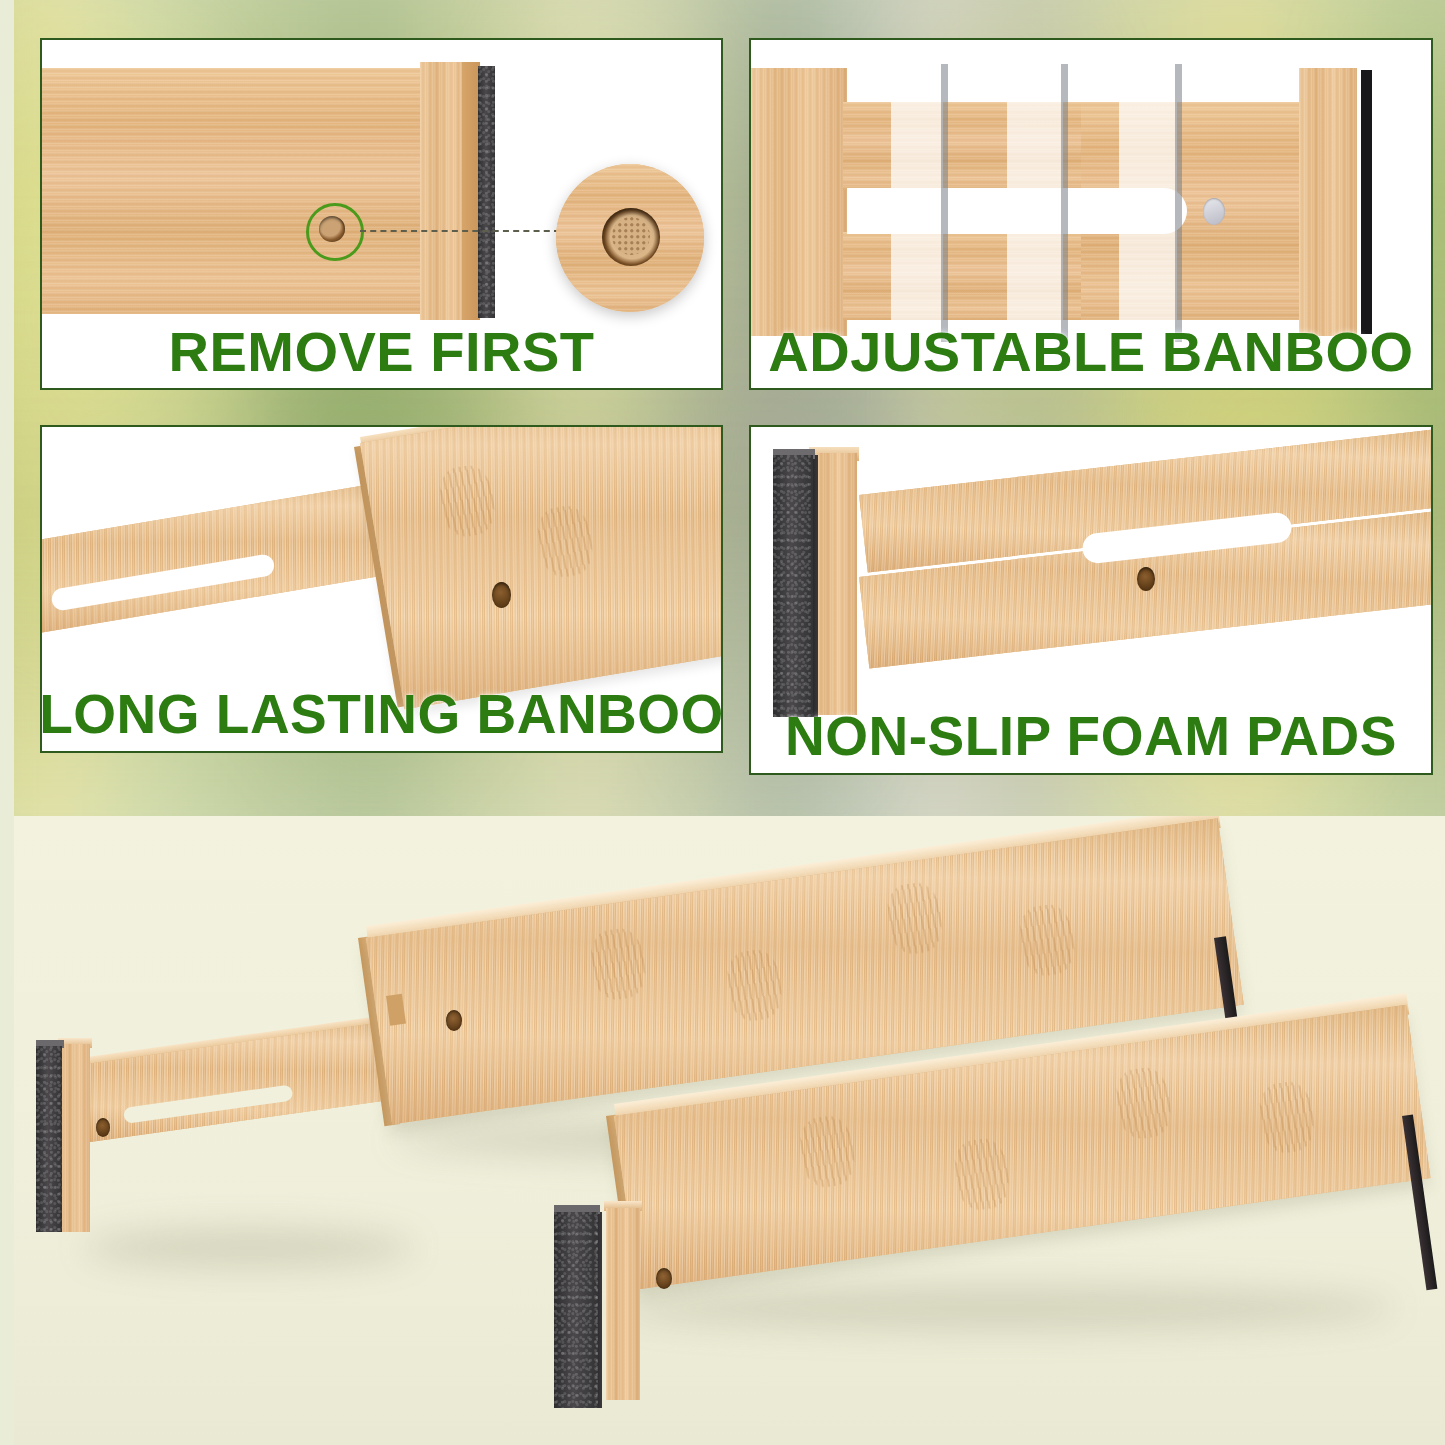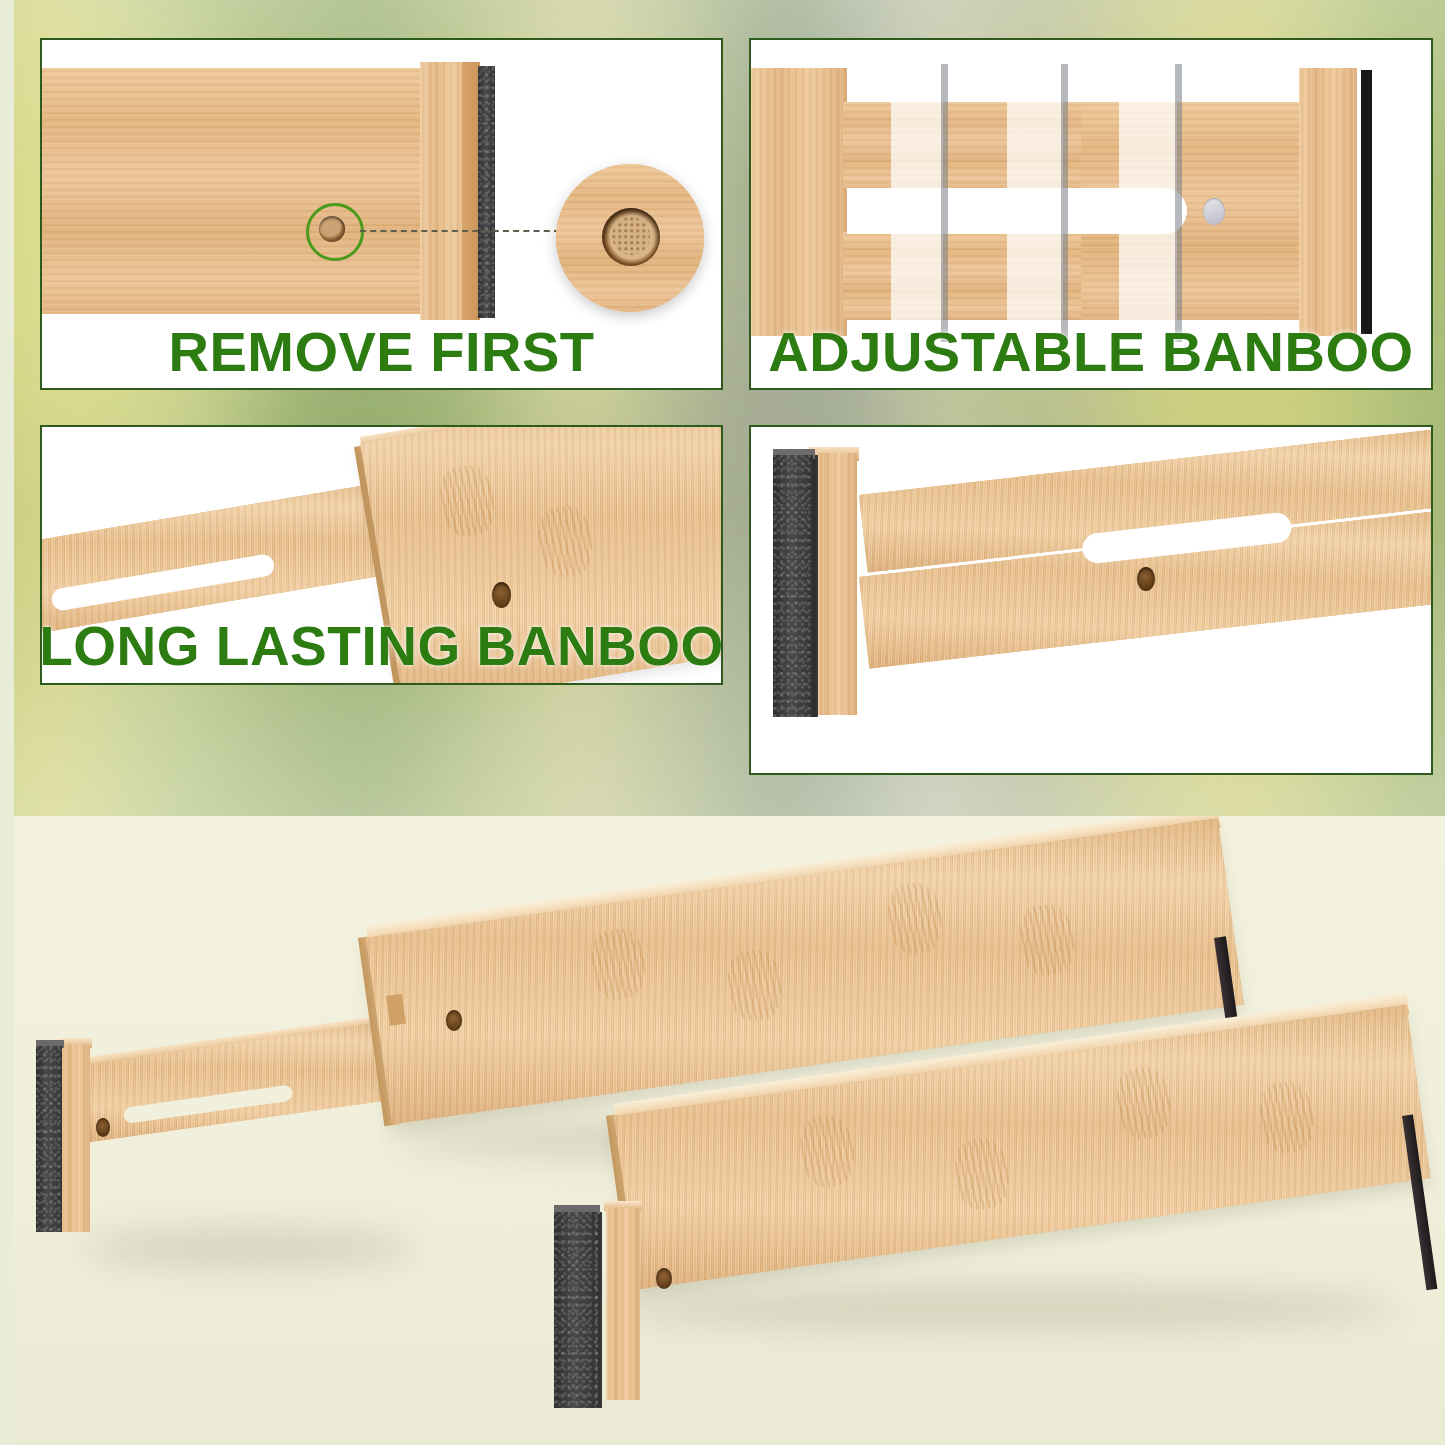"LONG LASTING BANBOO" .p-bl { height: 260px -> 328px }
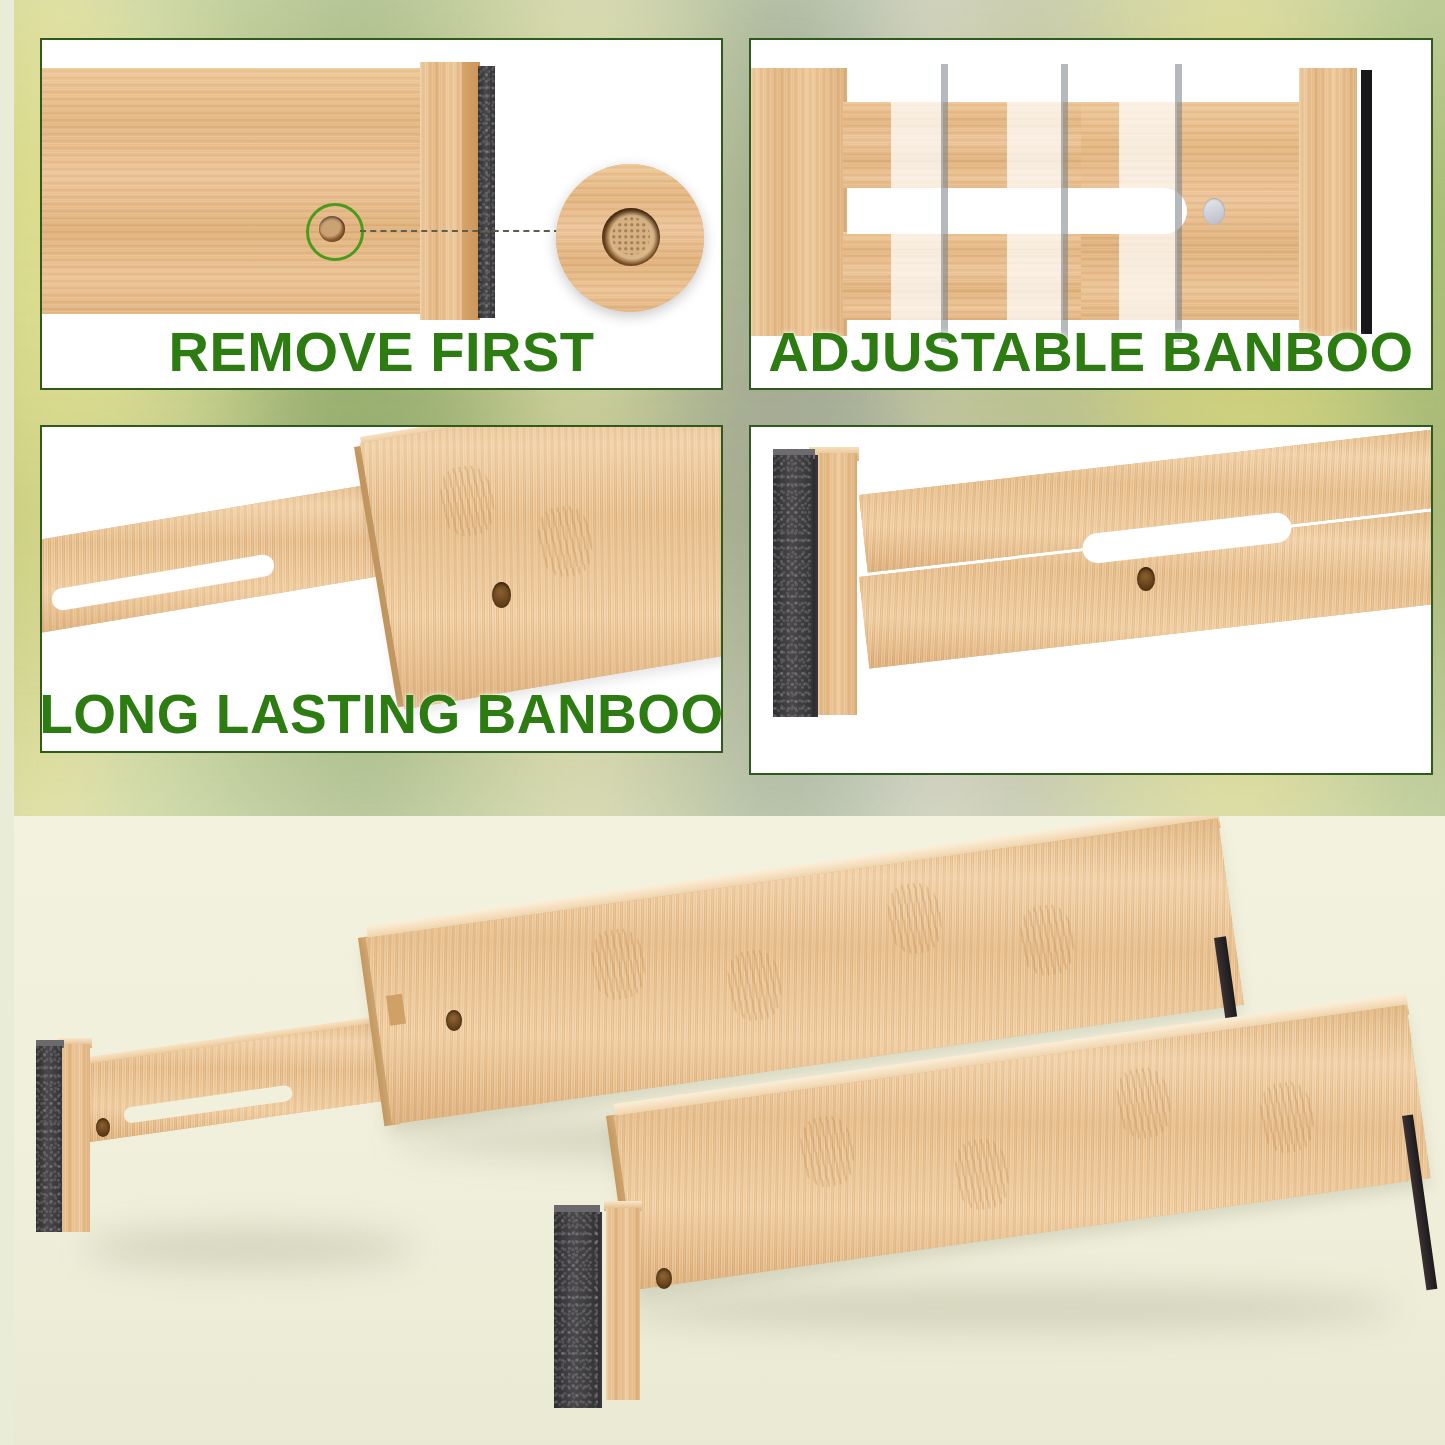"NON-SLIP FOAM PADS" div.caption { html: none -> <div>NON-SLIP FOAM PADS</div> }
